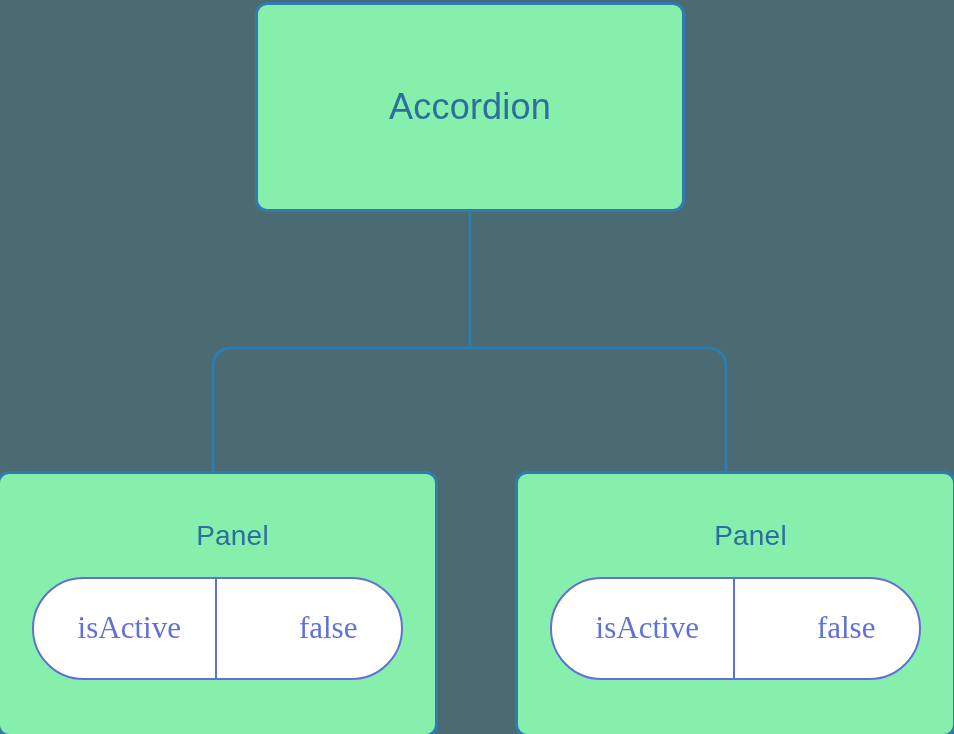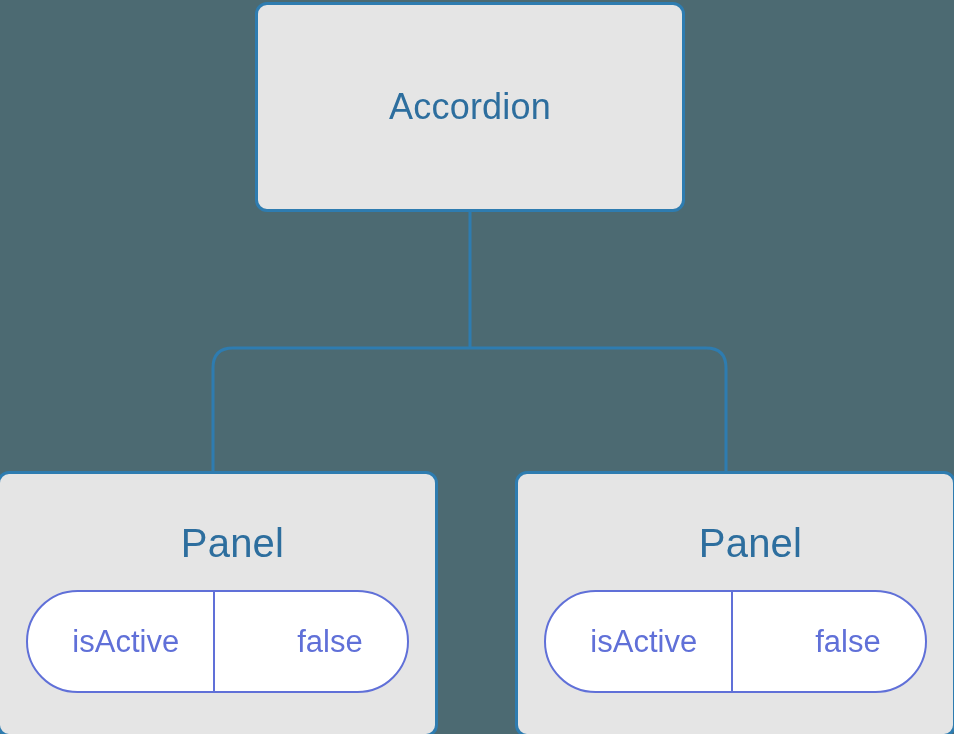"Accordion" .node { background: #e5e5e5 -> #86efac }
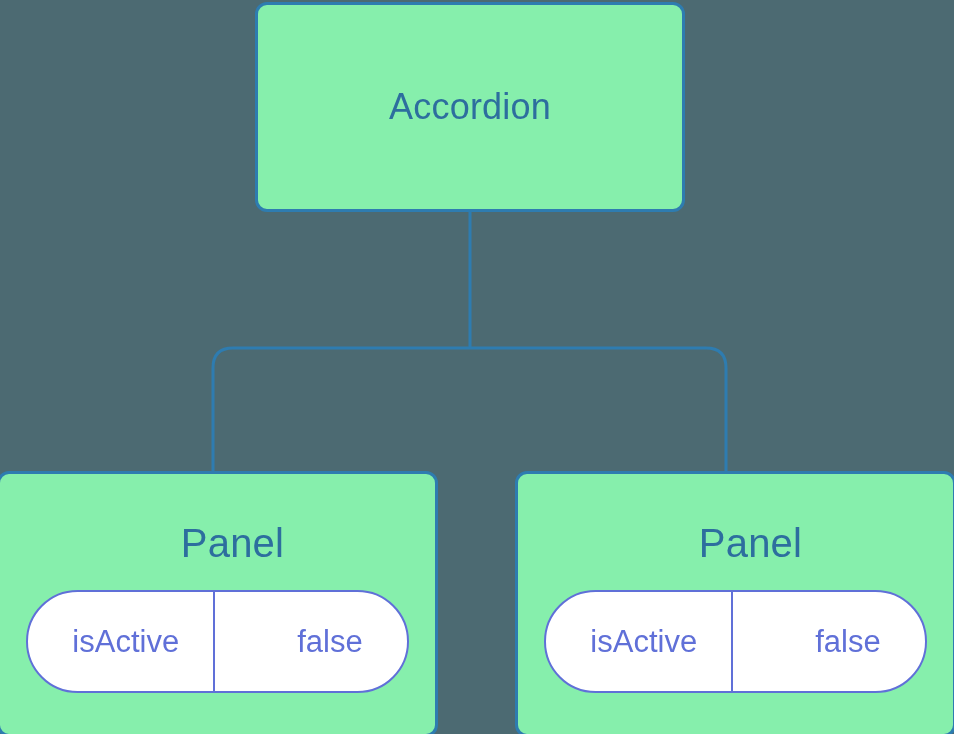"Panel" .node-panel .node-title { font-size: 40px -> 28px }
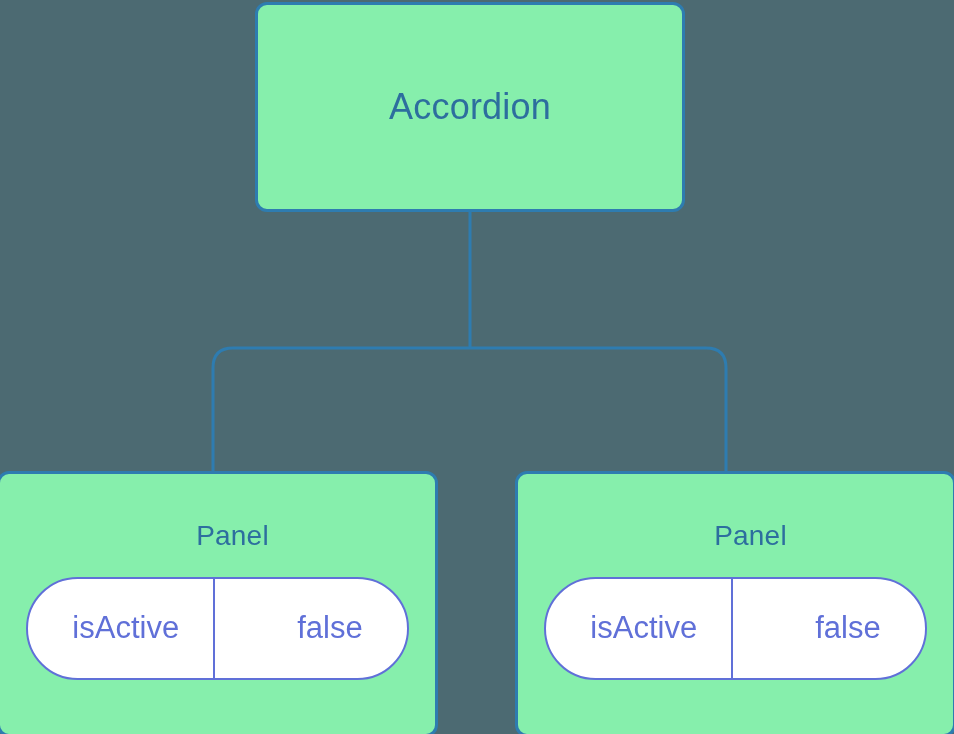"isActive" .prop-pill { font-family: none -> Liberation Serif, serif }
